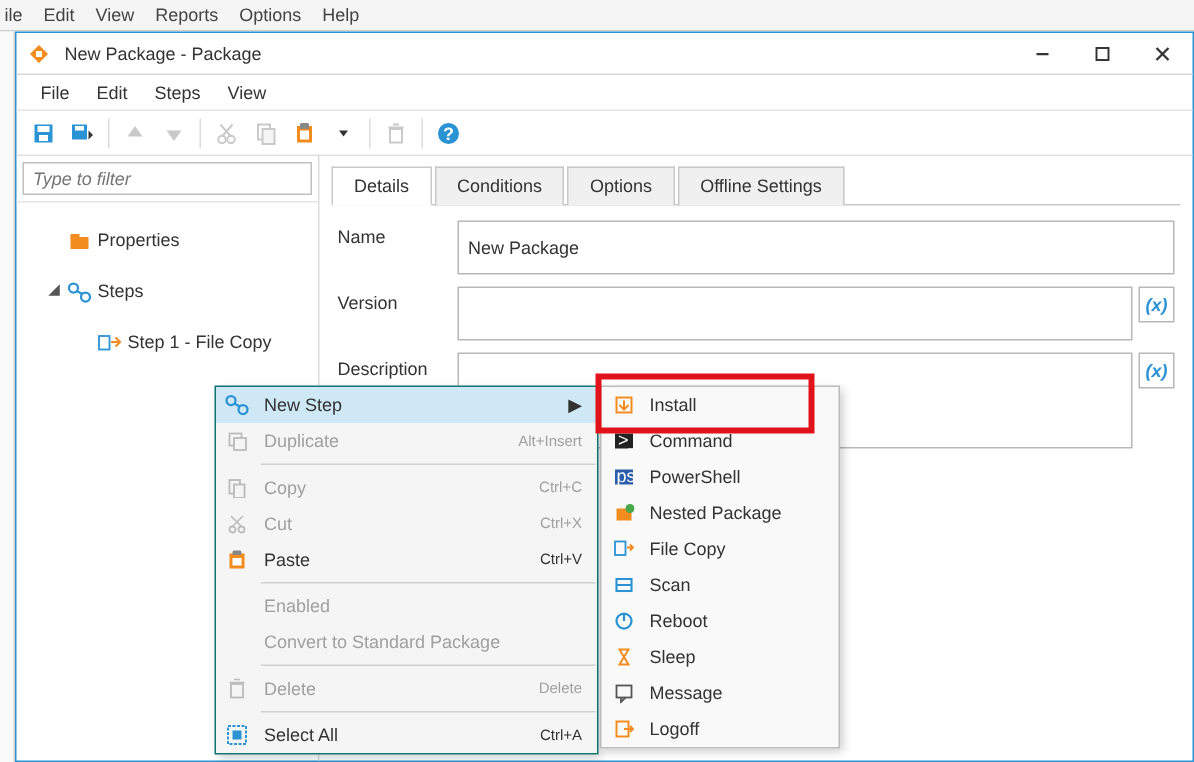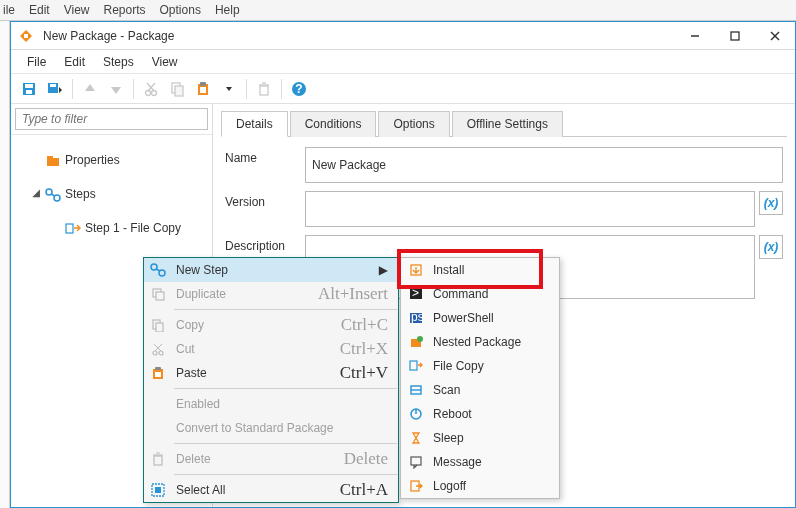"Alt+Insert" .ctxmenu .cmi .cshort { font-family: Liberation Serif, serif -> none; font-size: 17px -> 10px }
